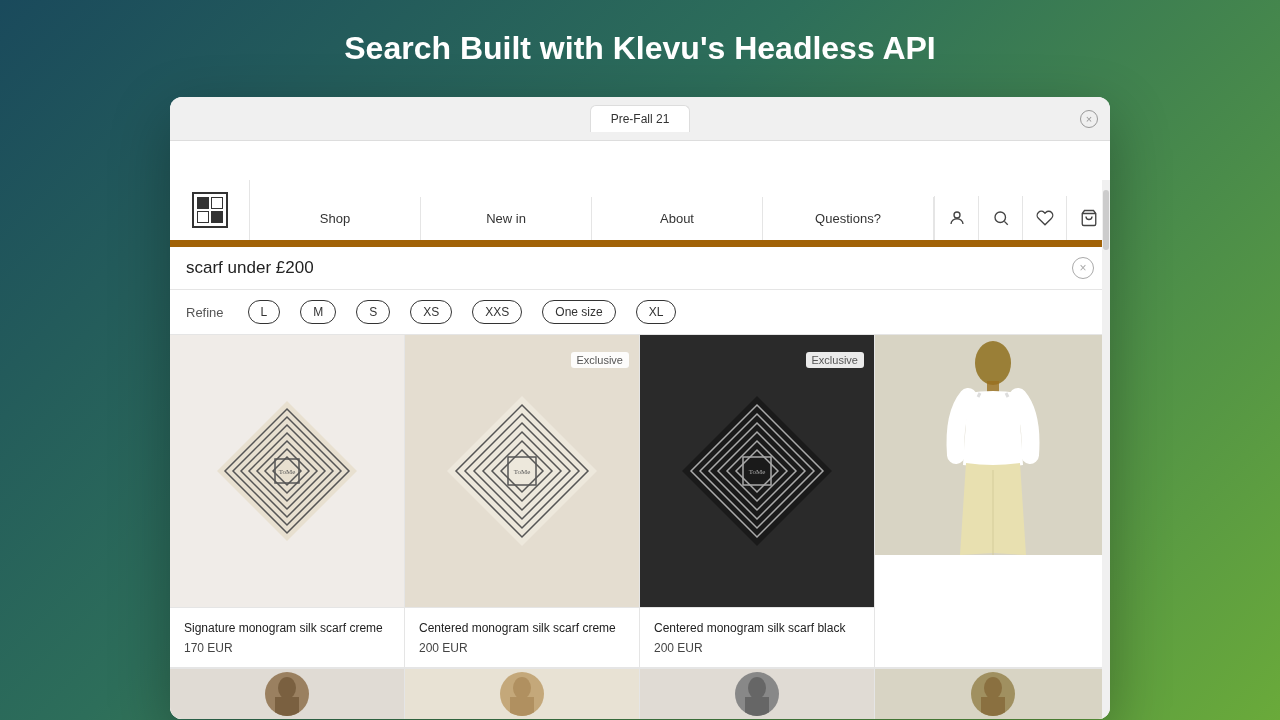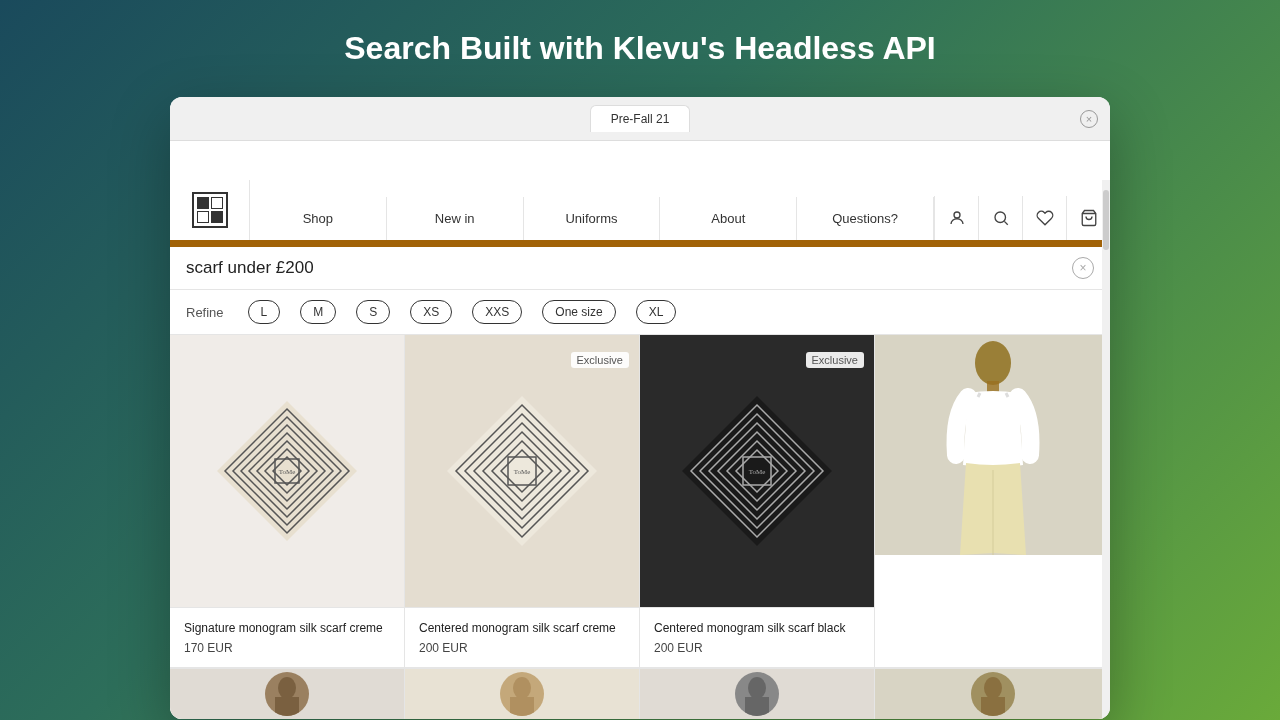"Uniforms" div.nav-item { html: <div>Uniforms</div> -> none }
